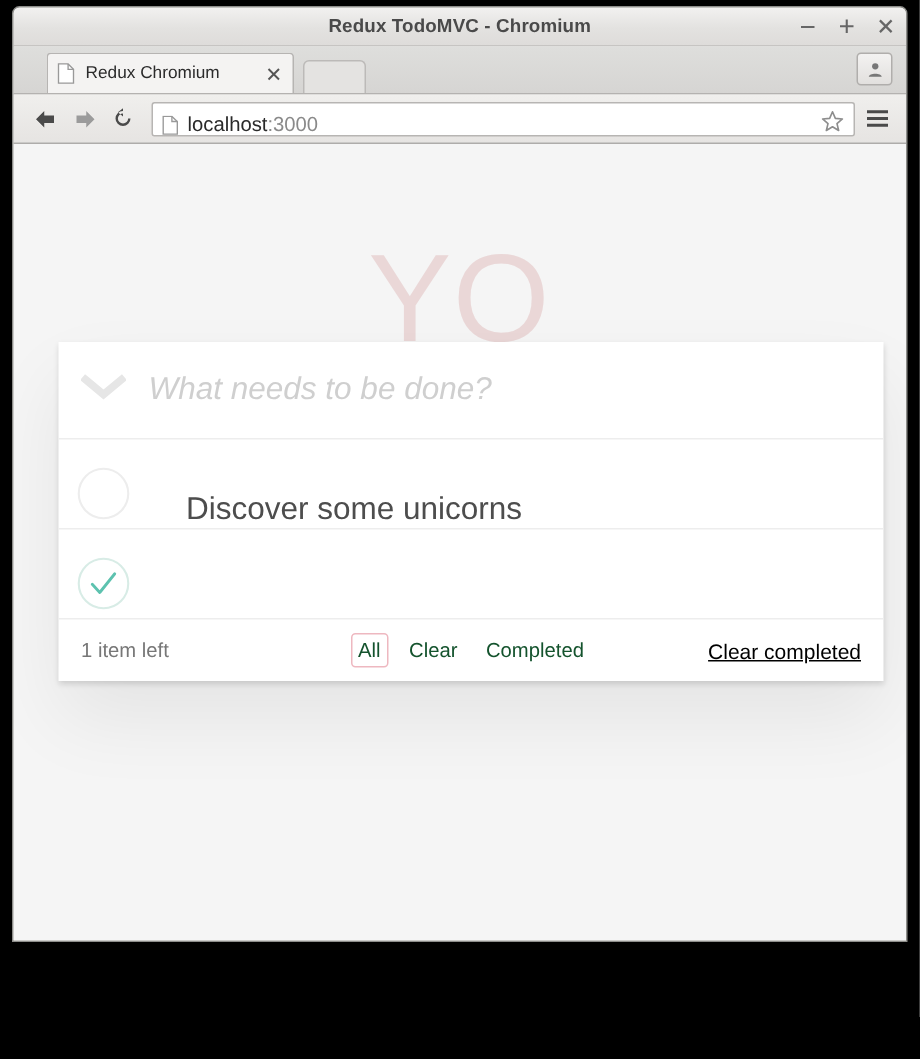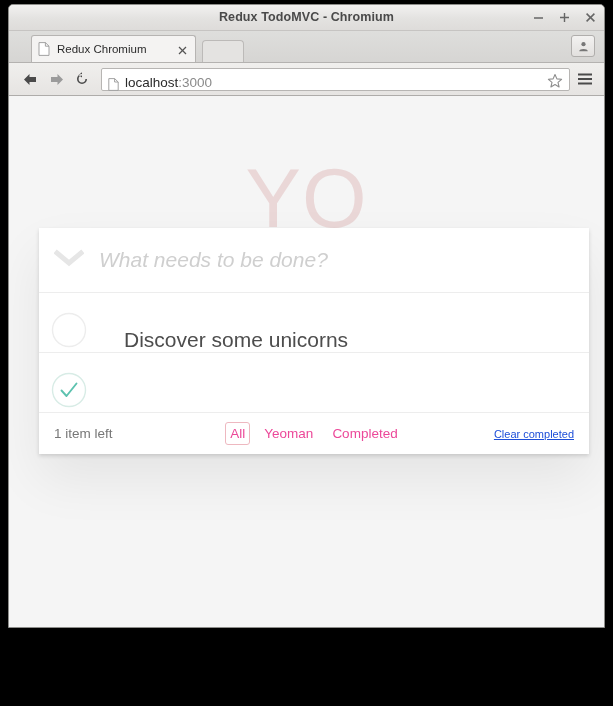"All" .filter-link { color: #ec4899 -> #14532d }
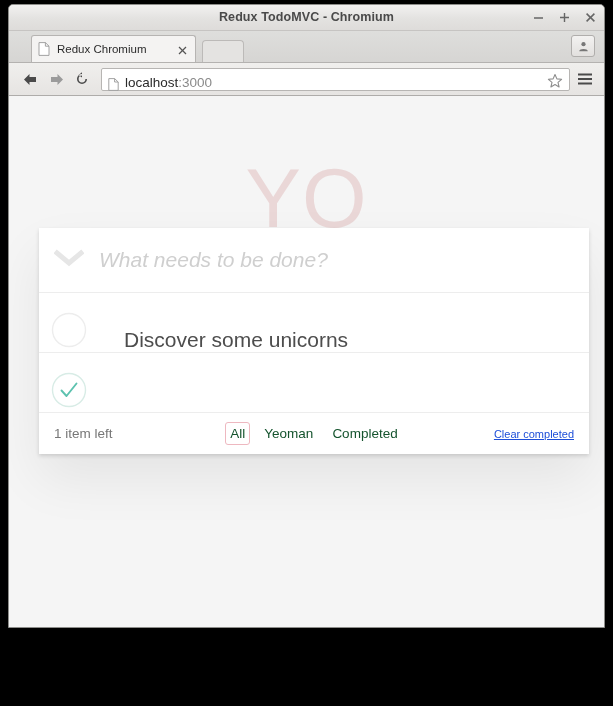"Yeoman" a.filter-link { text: Yeoman -> Clear }
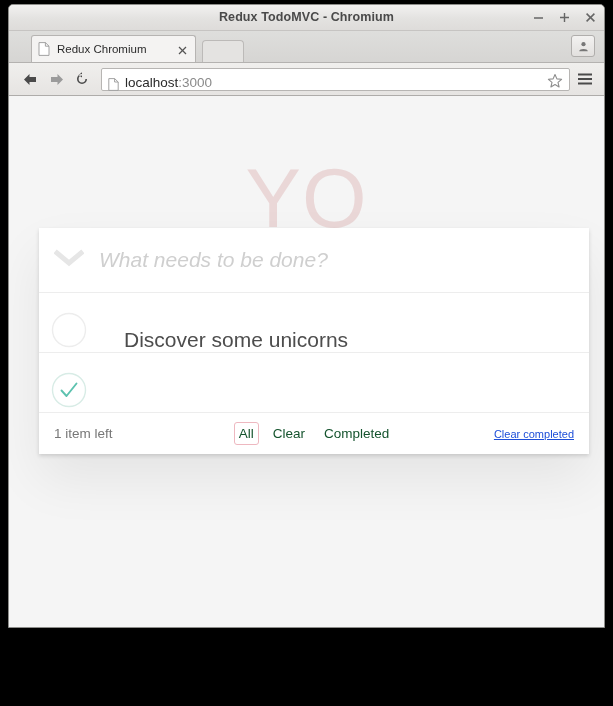"Clear completed" .clear-completed { color: #1d4ed8 -> #000000; font-size: 11px -> 14px }
